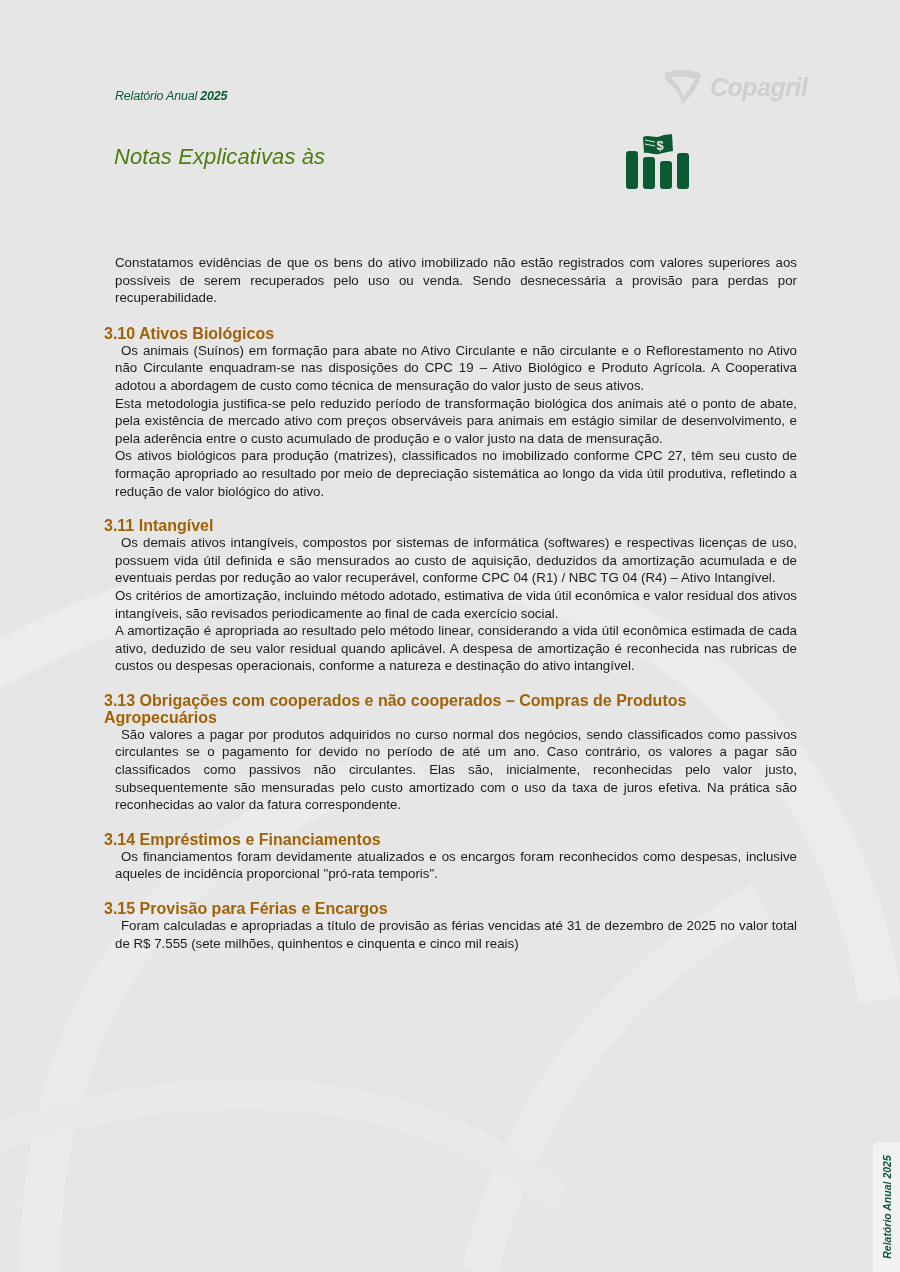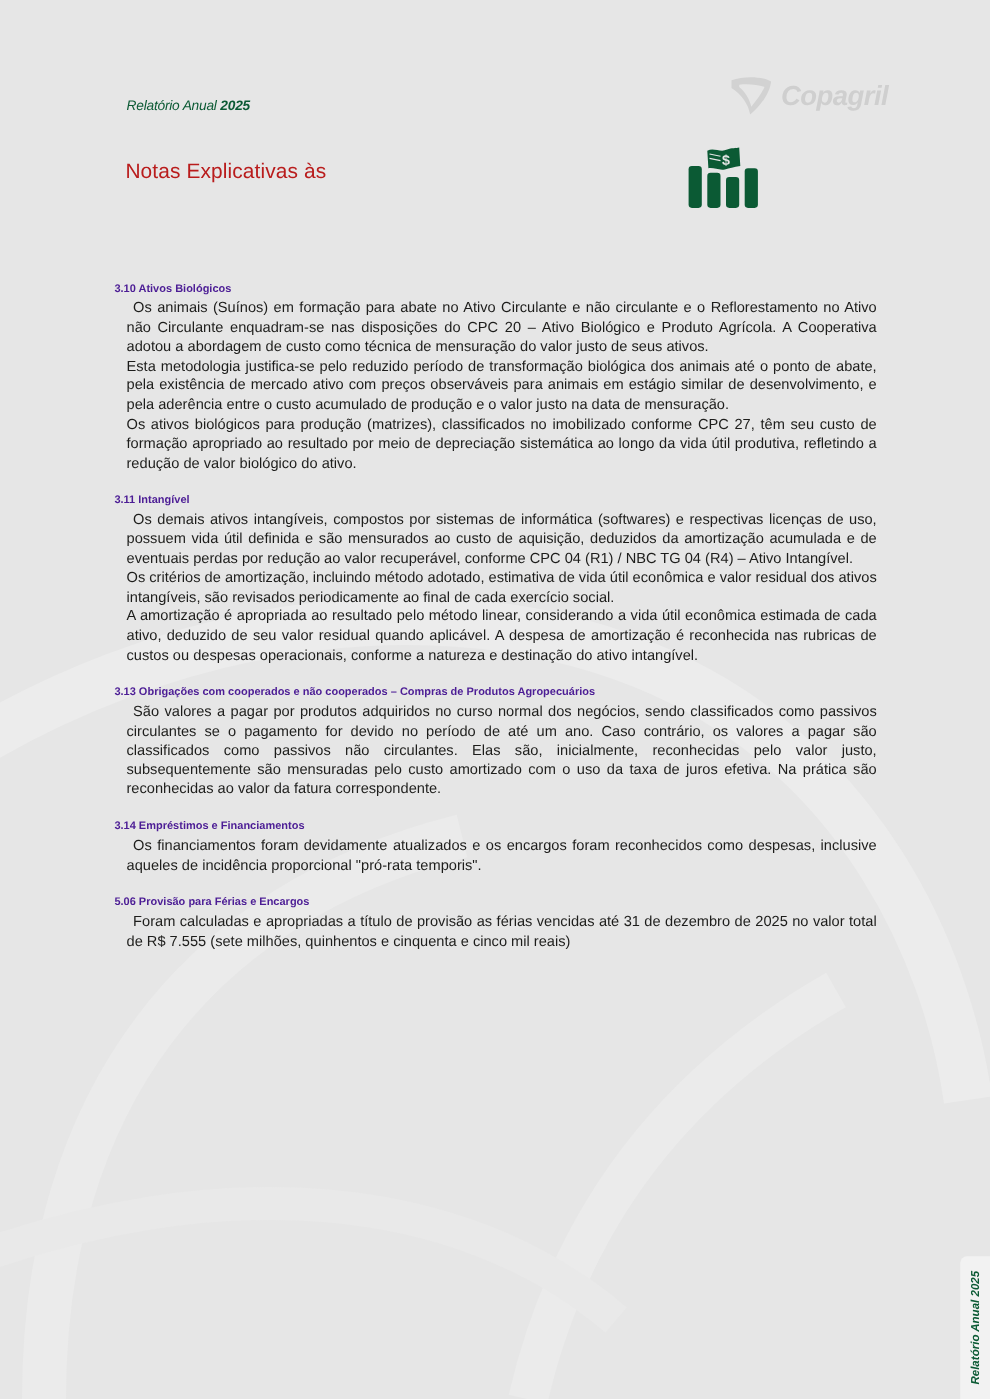"Notas Explicativas às" .title { color: #b91c1c -> #4d7c0f; font-size: 19px -> 22px; font-style: none -> italic }
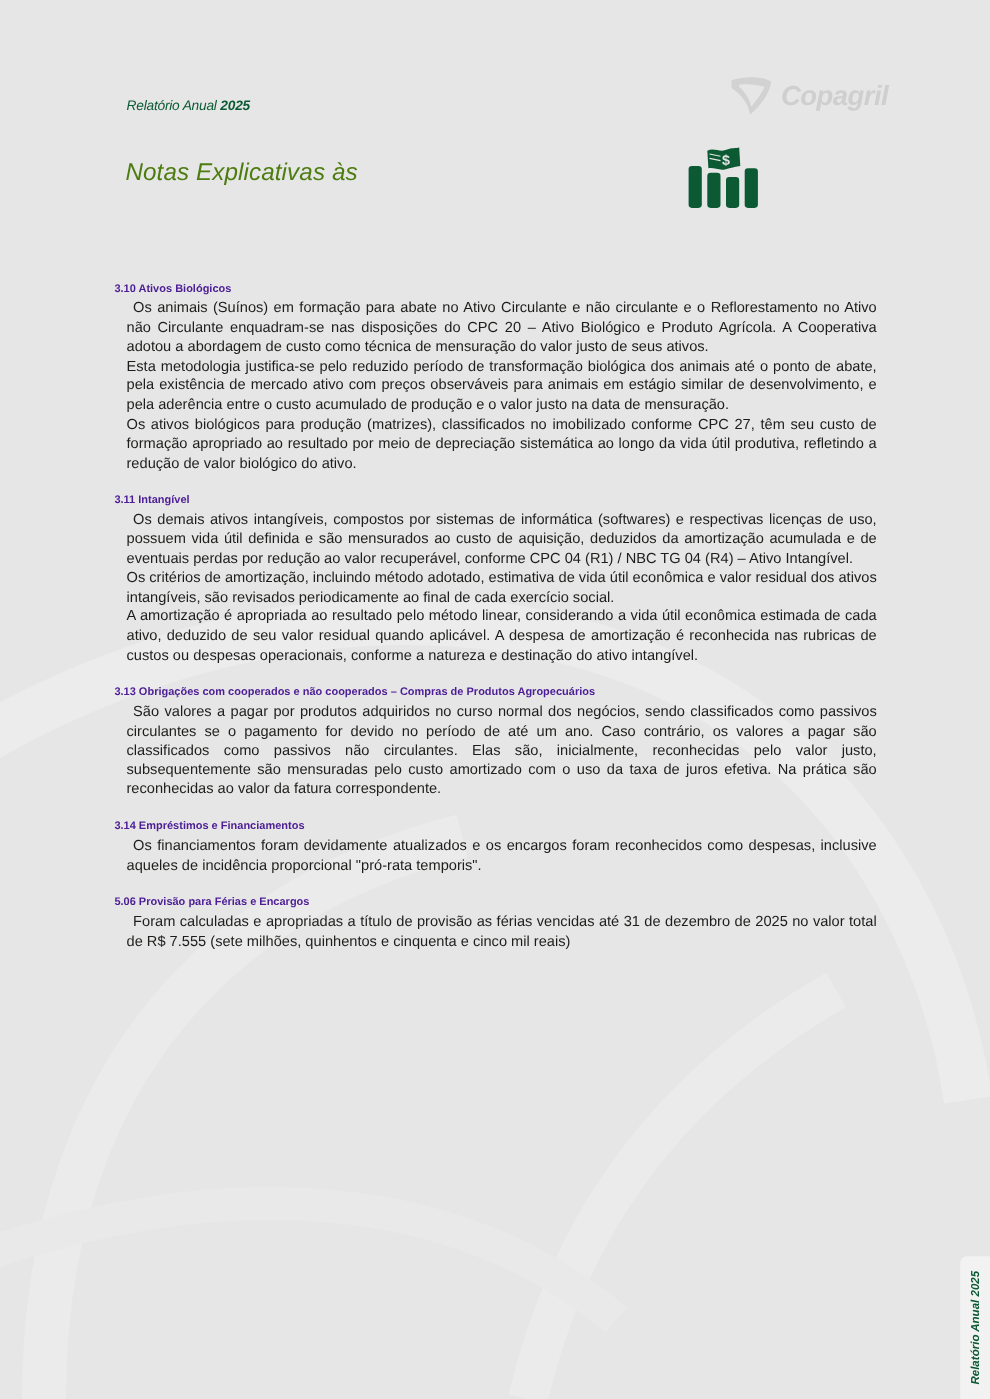"Constatamos evidências de que os" p.intro { html: none -> <p>Constatamos evidências de que os bens do ativo imobilizado não estão registrados com valores superiores aos possíveis de serem recuperados pelo uso ou venda. Sendo desnecessária a provisão para perdas por recuperabilidade.</p> }
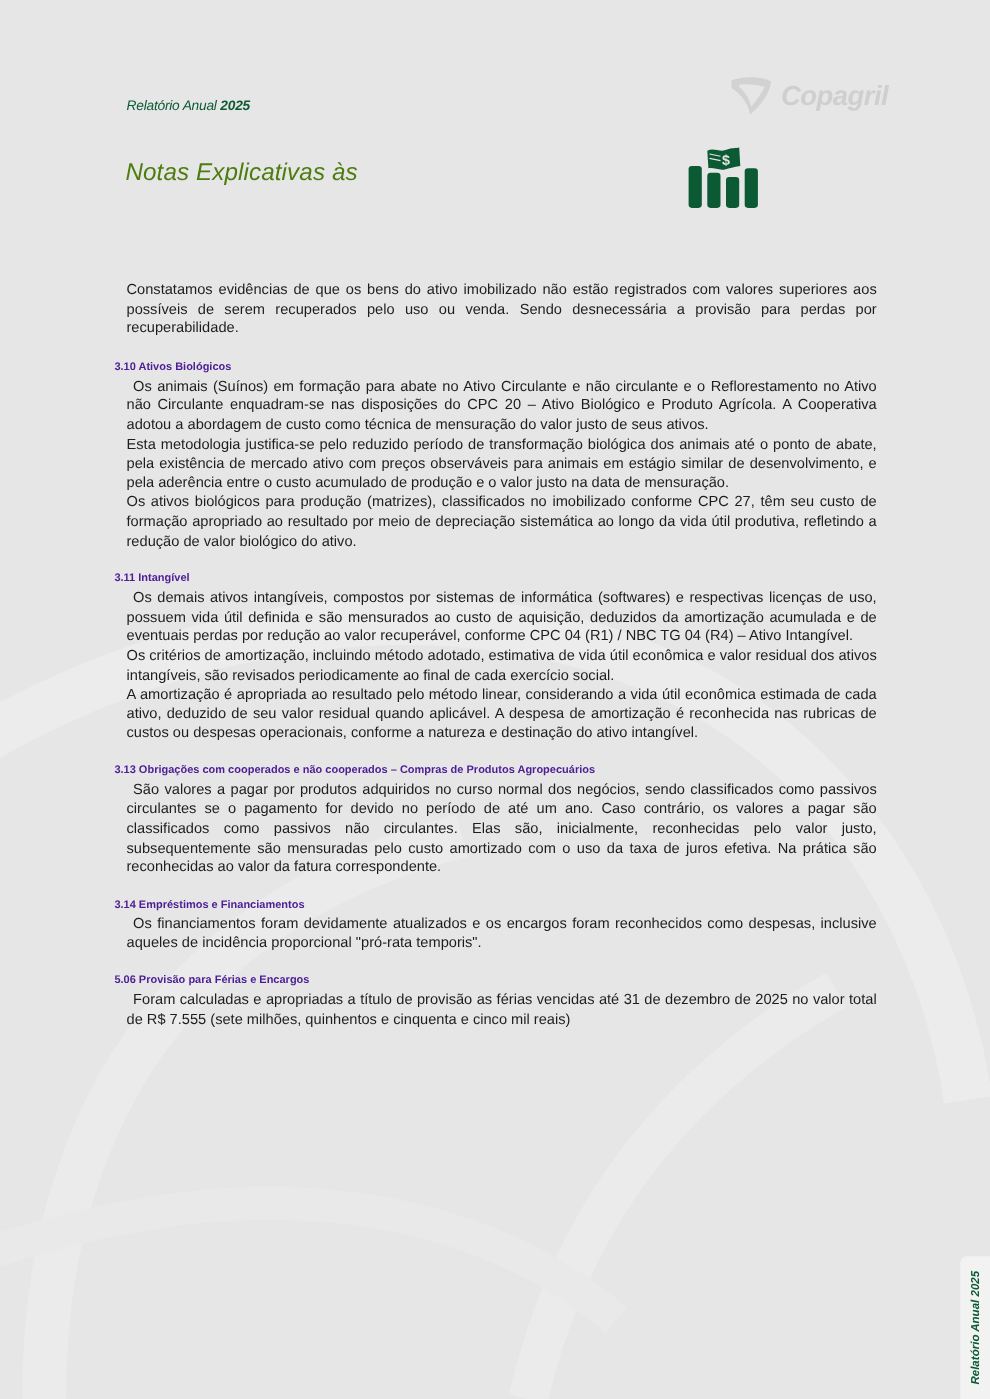"3.10 Ativos Biológicos" .section h2 { color: #4c1d95 -> #a16207; font-size: 10px -> 16px }
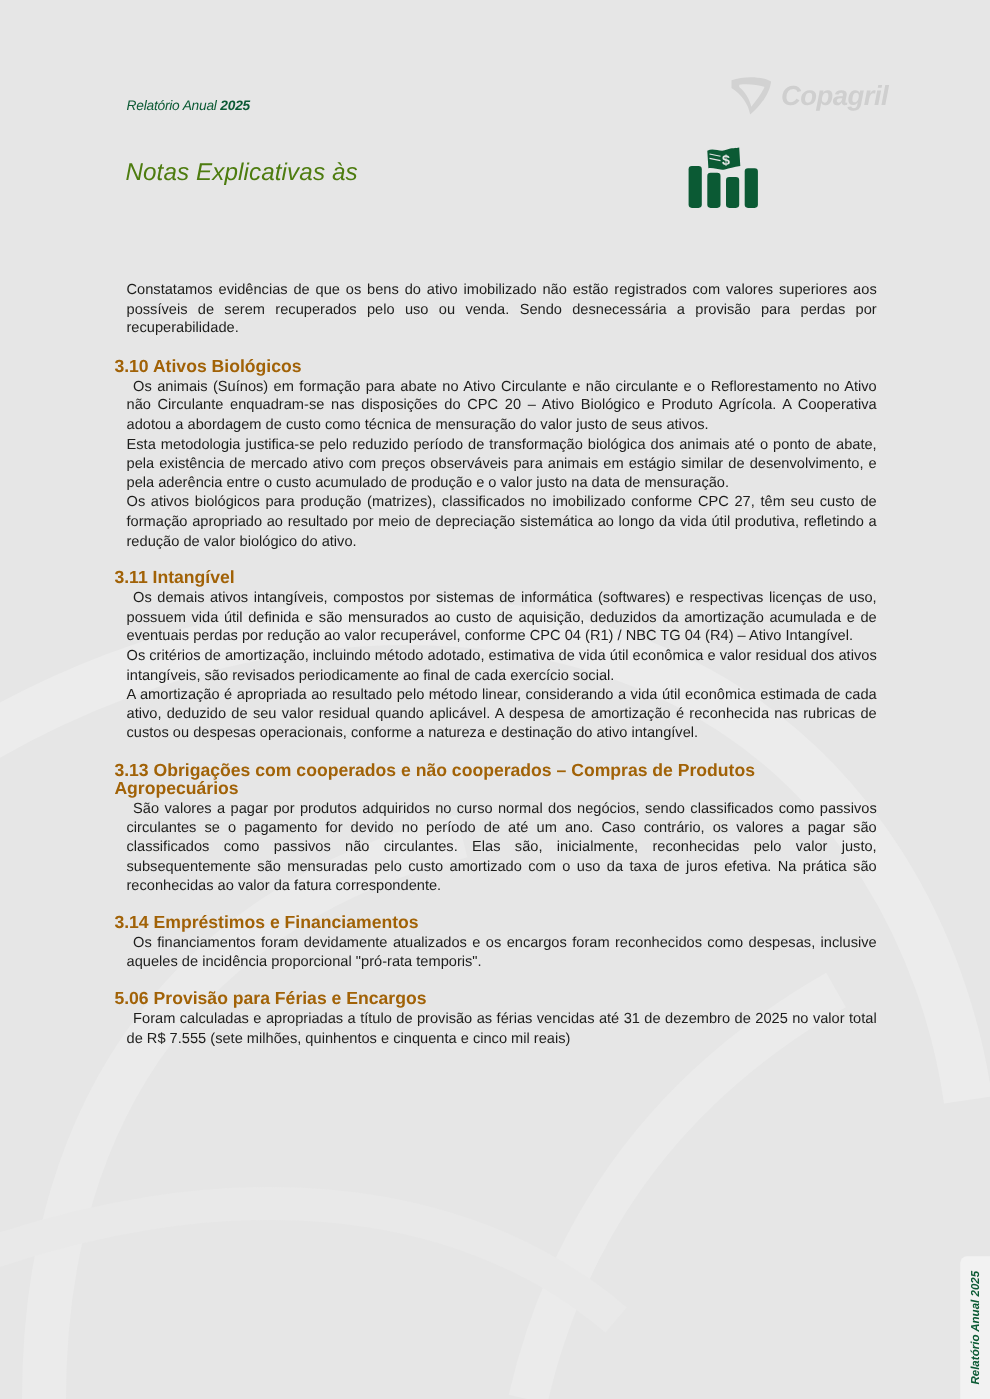"Os animais (Suínos) em formação" p.indent { text: 20 -> 19 }
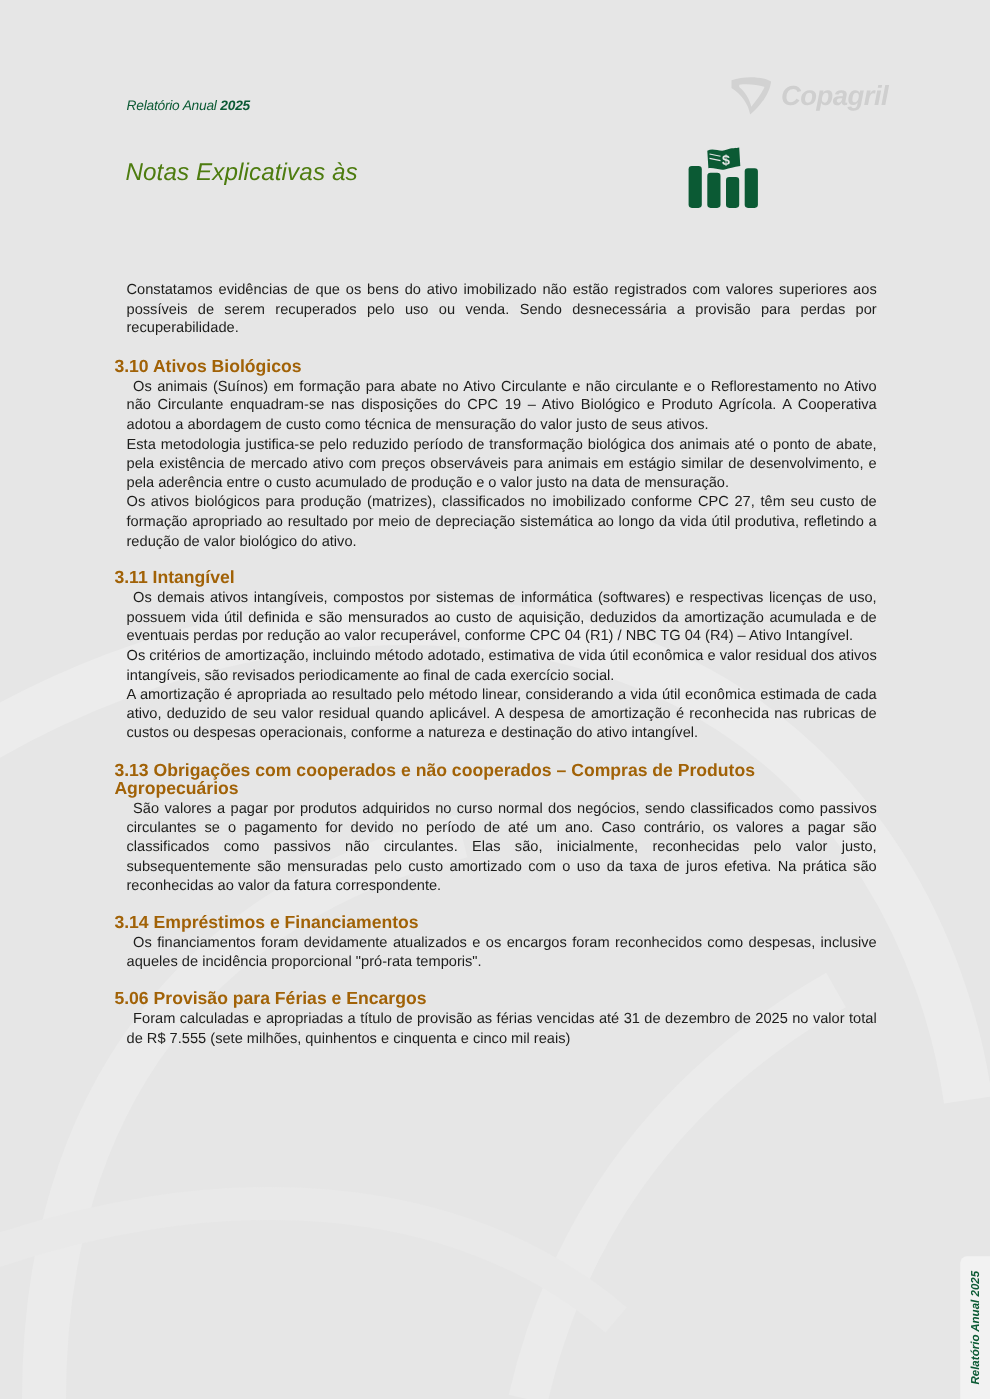"5.06 Provisão para Férias e" h2 { text: 5.06 -> 3.15 }
